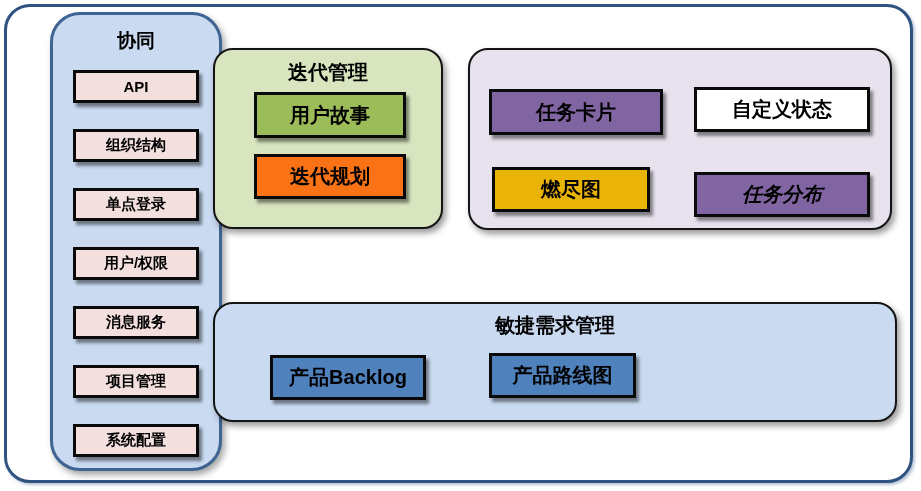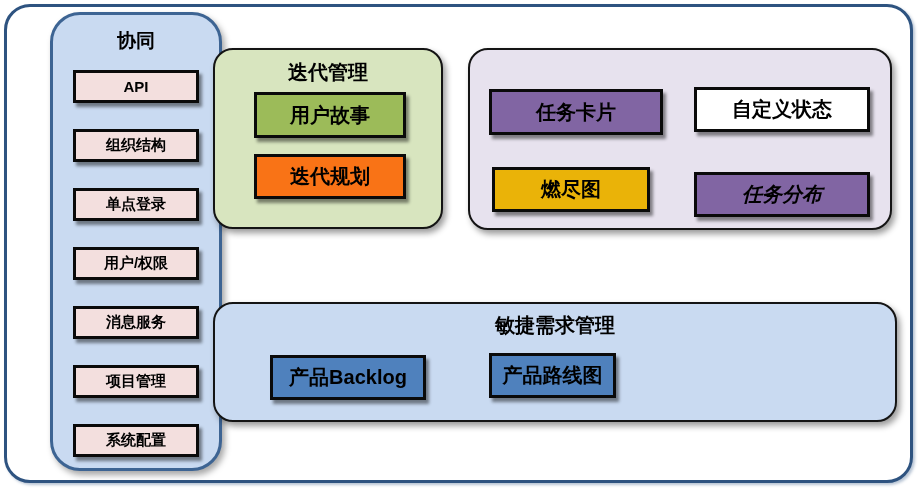"产品路线图" .group-agile .n2 { width: 127px -> 147px }
